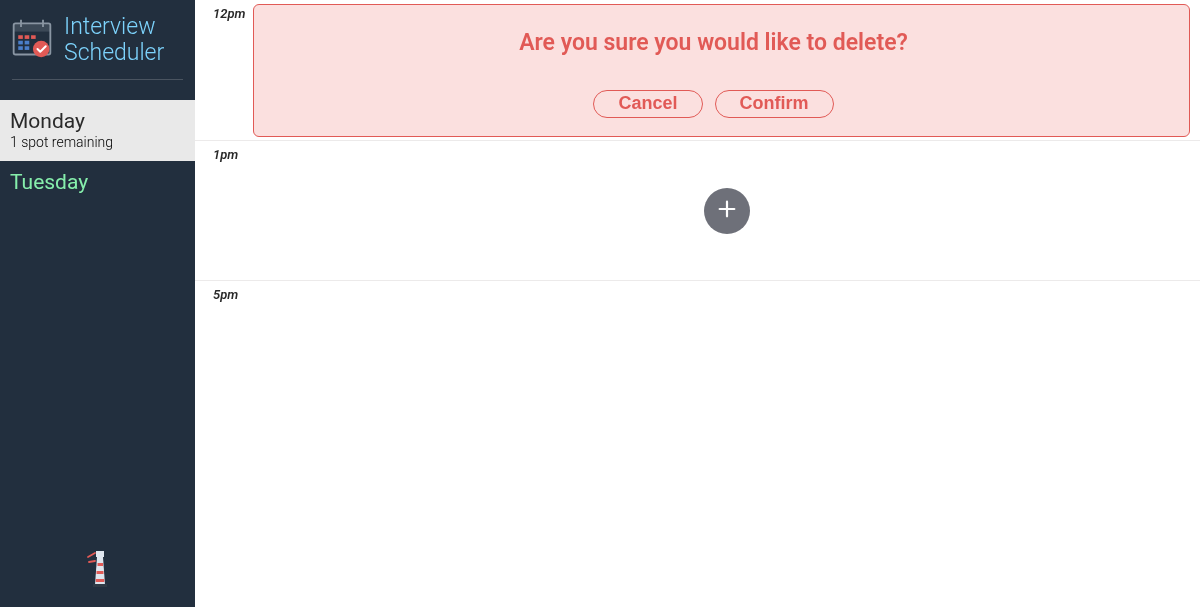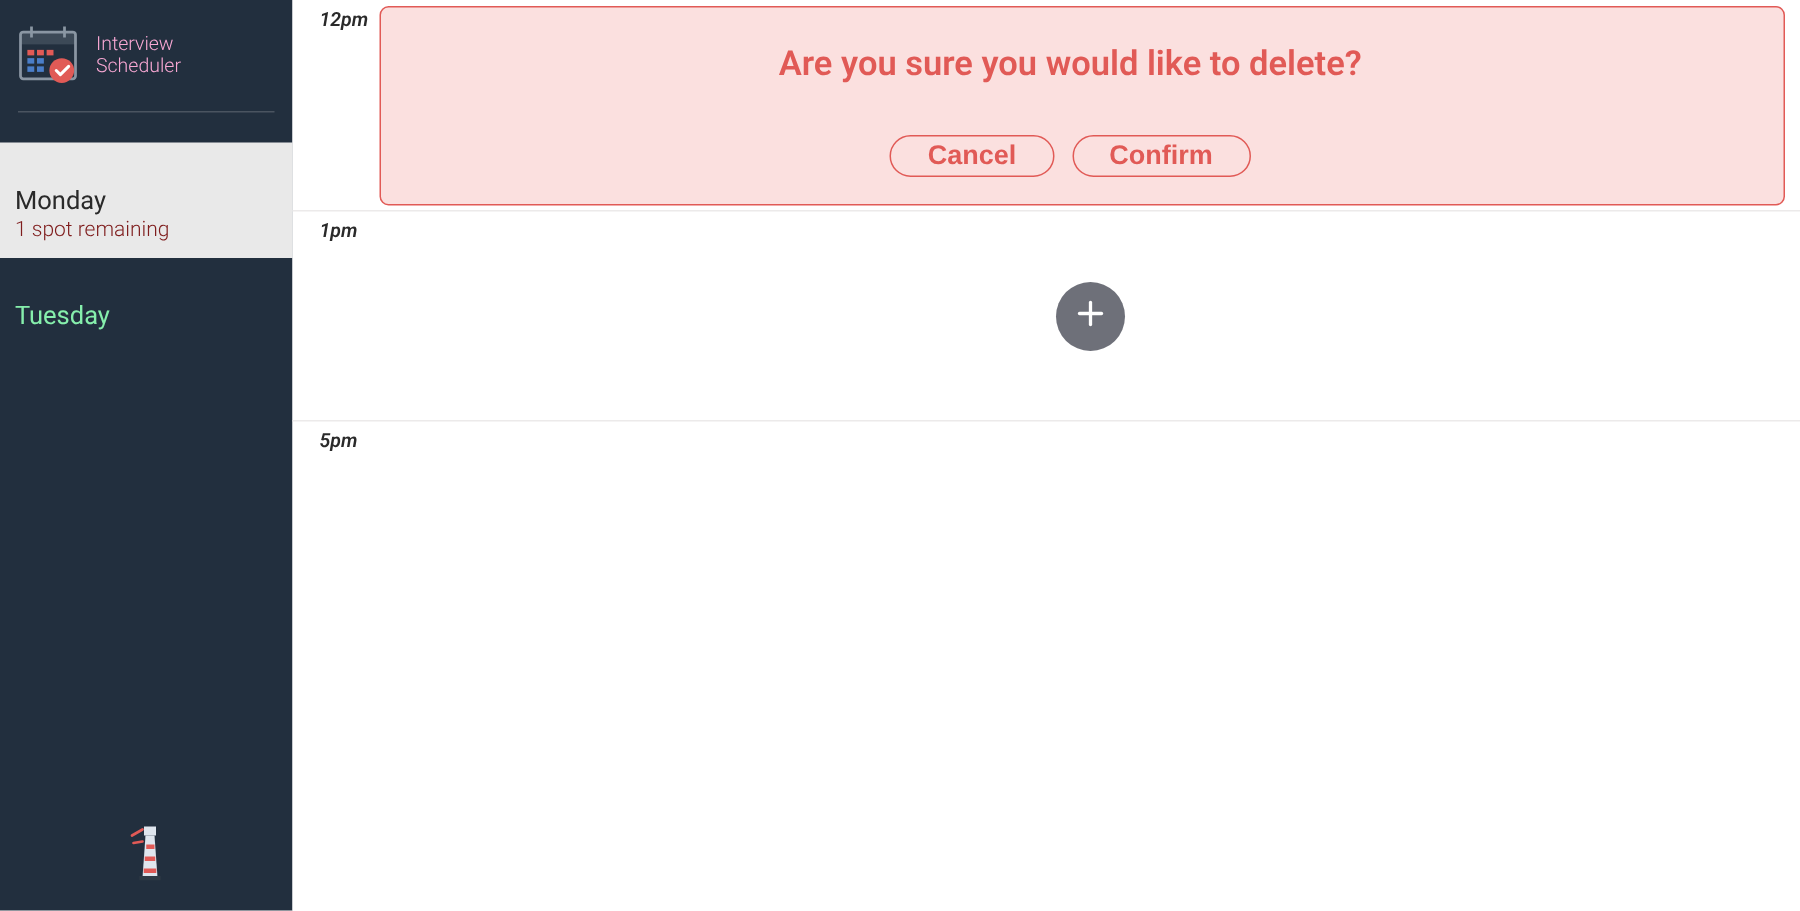"Interview" .logo-text { color: #f9a8d4 -> #7dd3fc; font-size: 13px -> 23px }
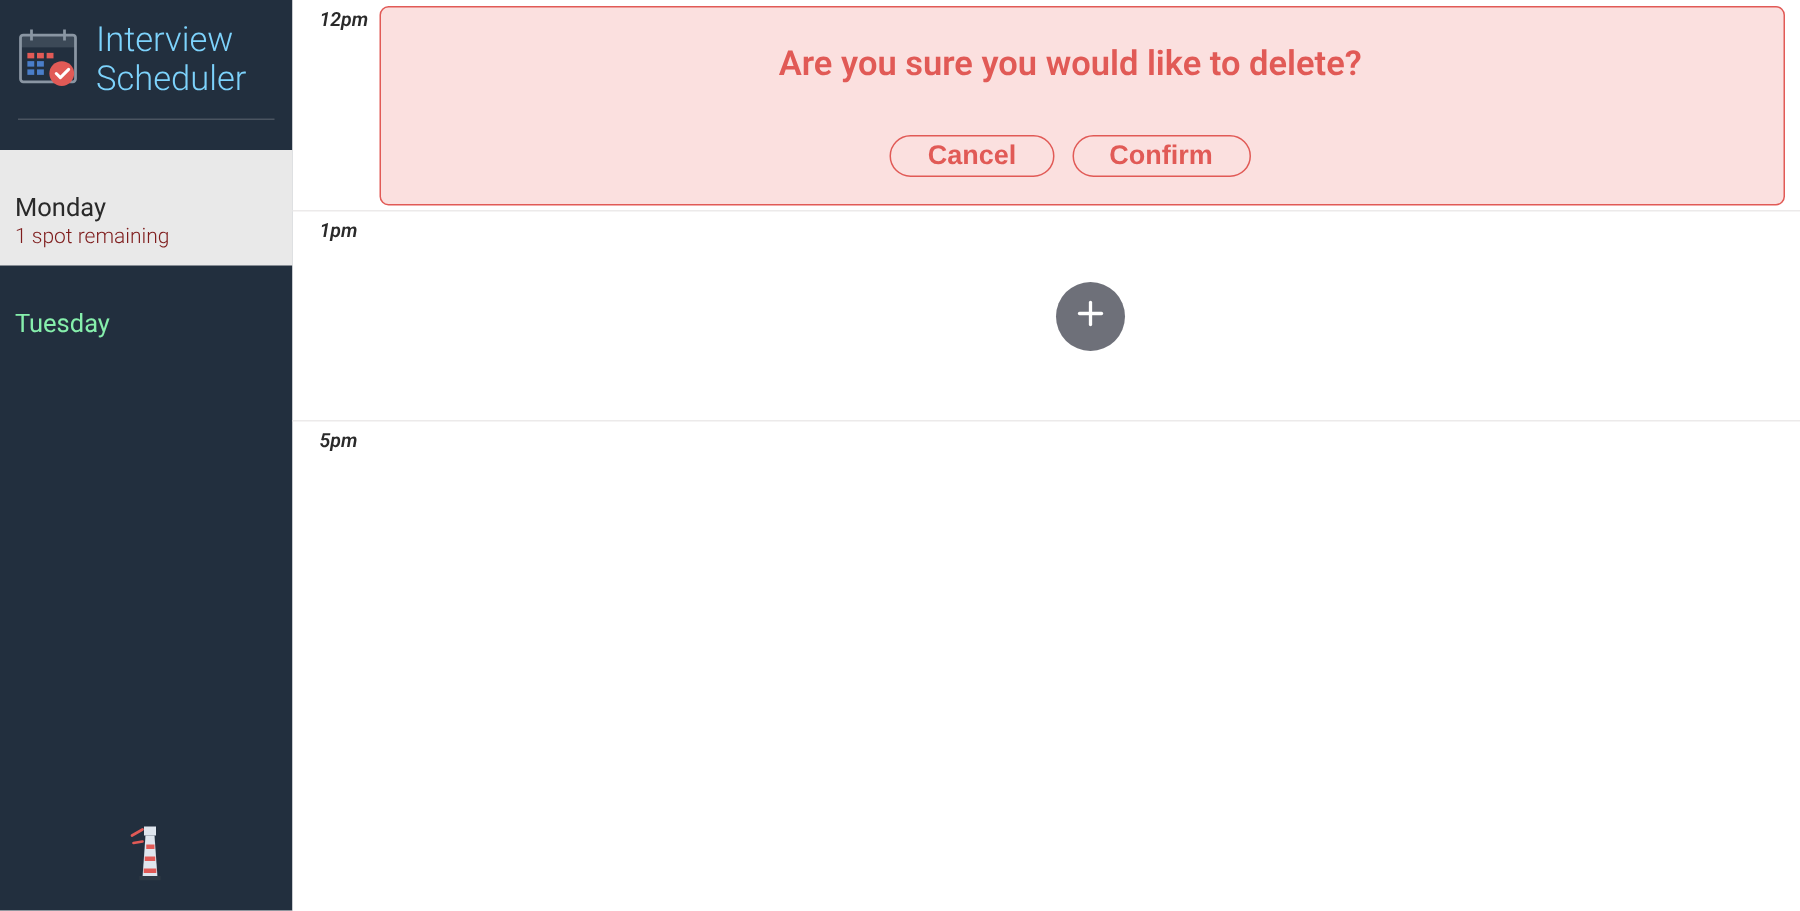"Monday" .day-name { font-size: 17px -> 21px; margin-top: 20px -> none }
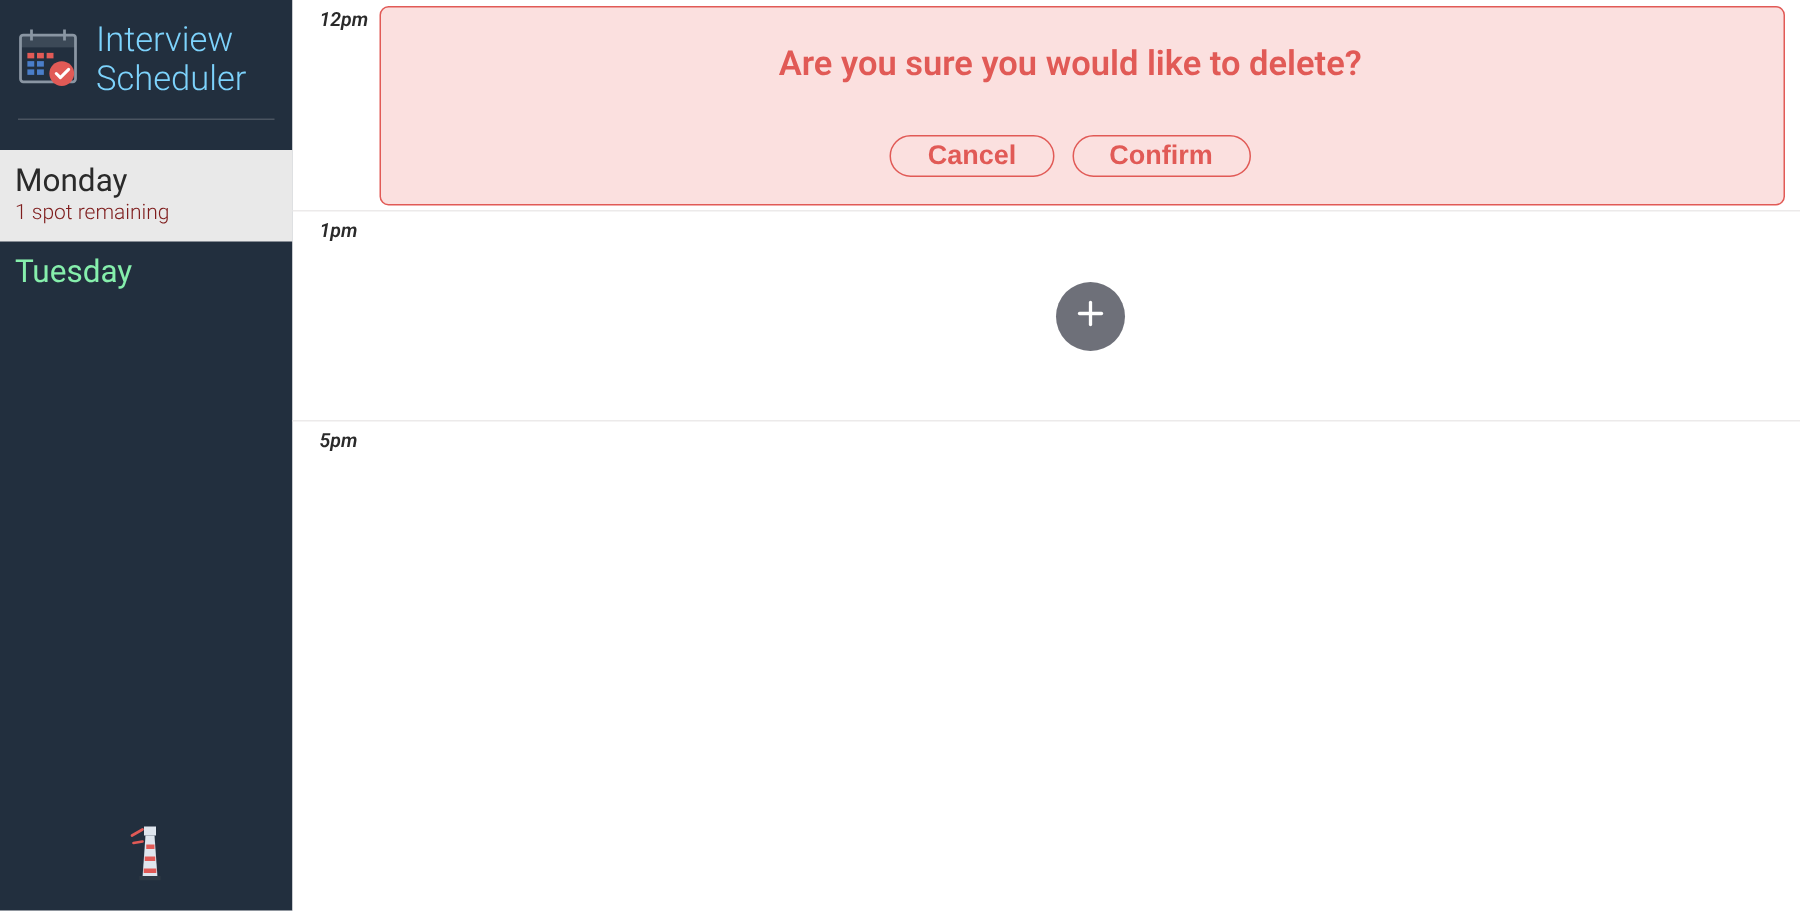"1 spot remaining" .day-item.selected .day-spots { color: #7f1d1d -> #000000 }
